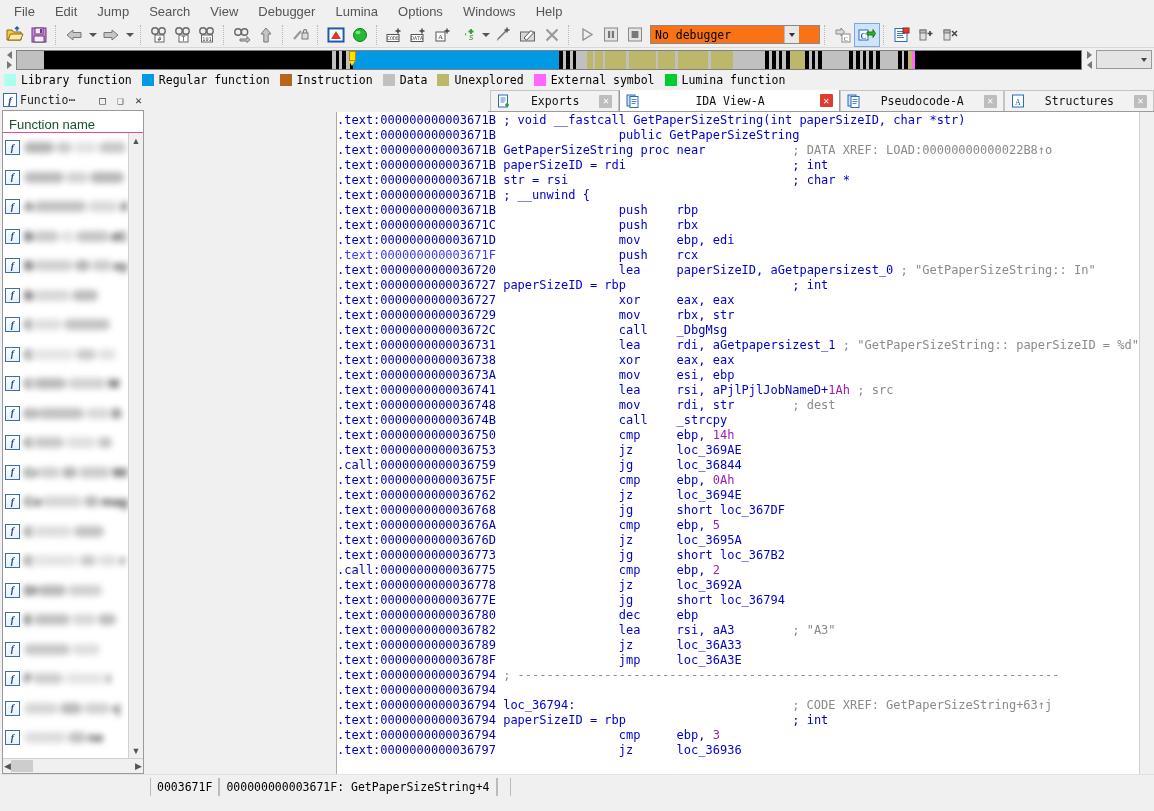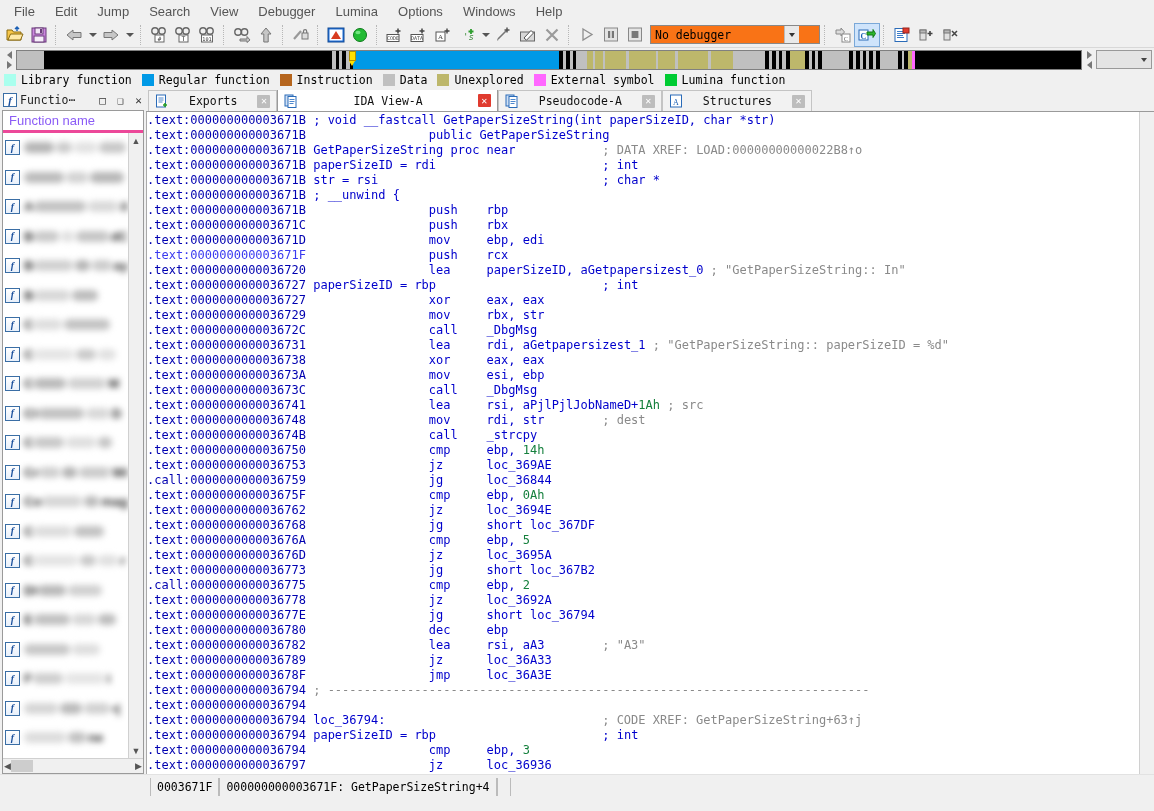"Exports" #right-pane { align-items: none -> flex-end }
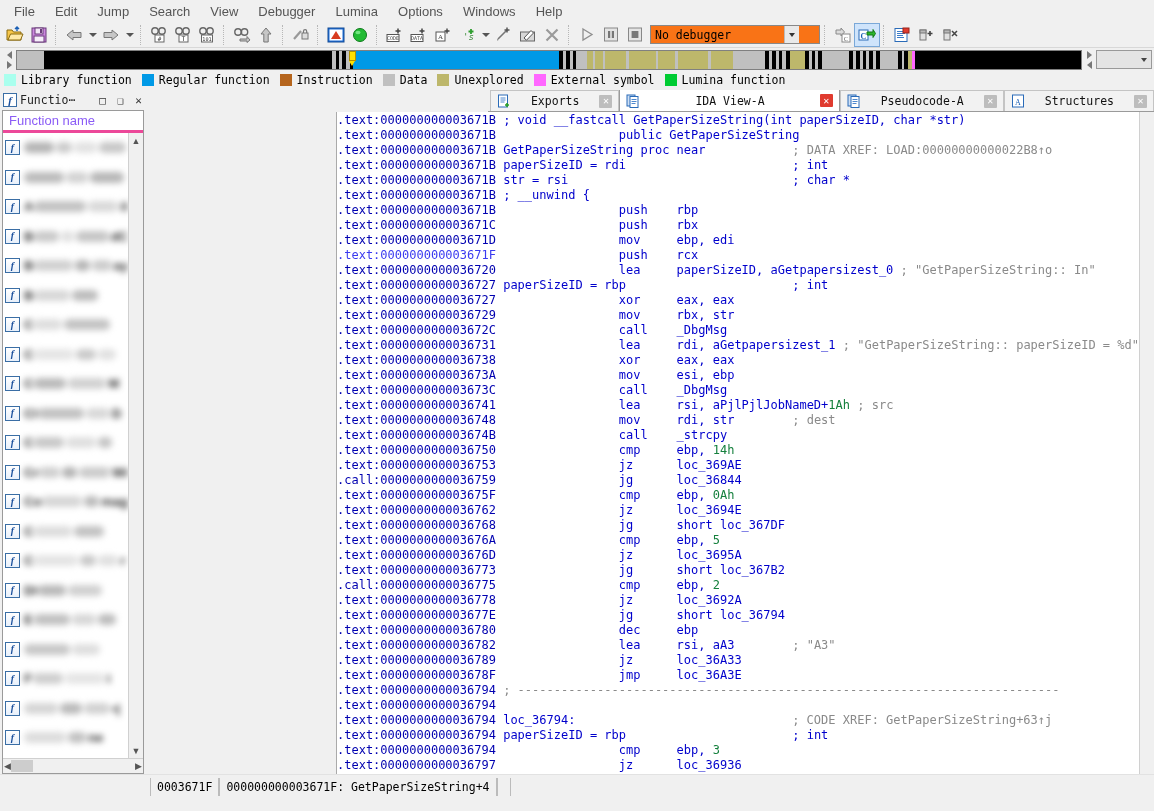"Function name" #funcs-header { align-items: center -> flex-end; border-bottom: 3px solid #ec4899 -> 1px solid #ec4899; color: #8b5cf6 -> #14532d }
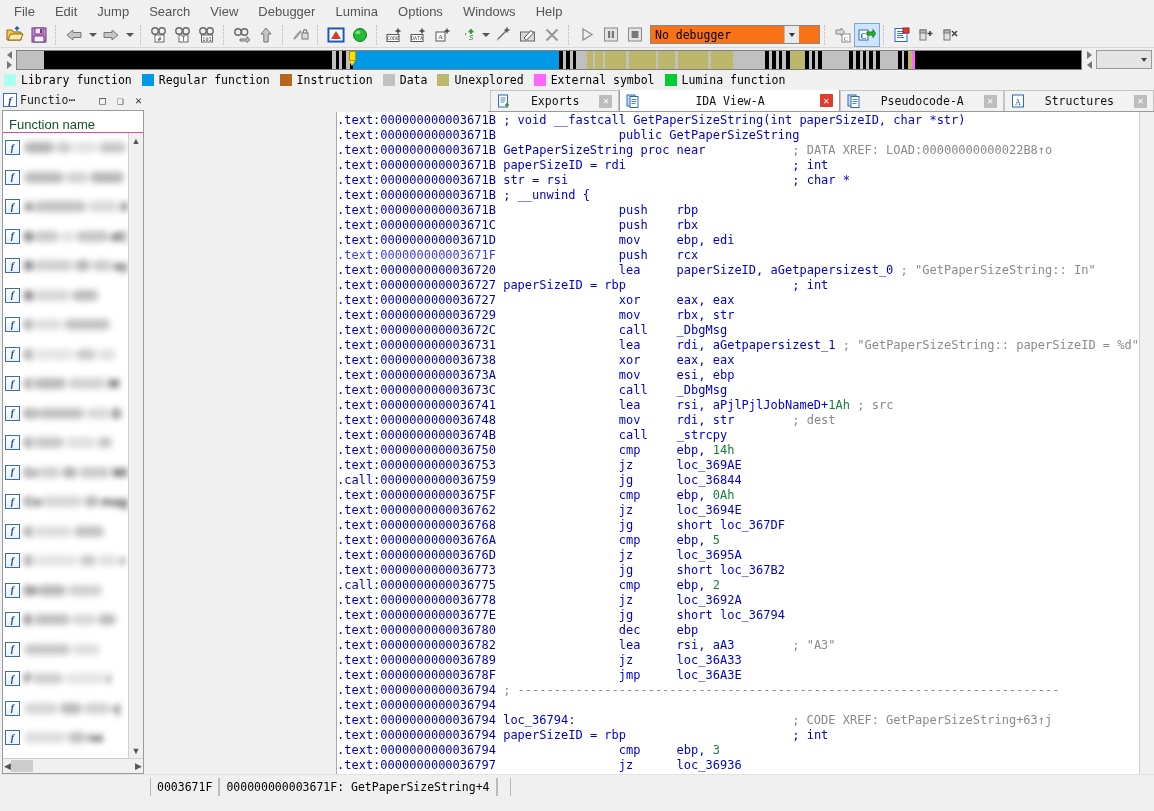".text:000000000003673C call _DbgMsg" div.dl { html: <div><span>.text:000000000003673C</span> <span> <span>call</span> <span>_DbgMsg</span></span></div> -> none }
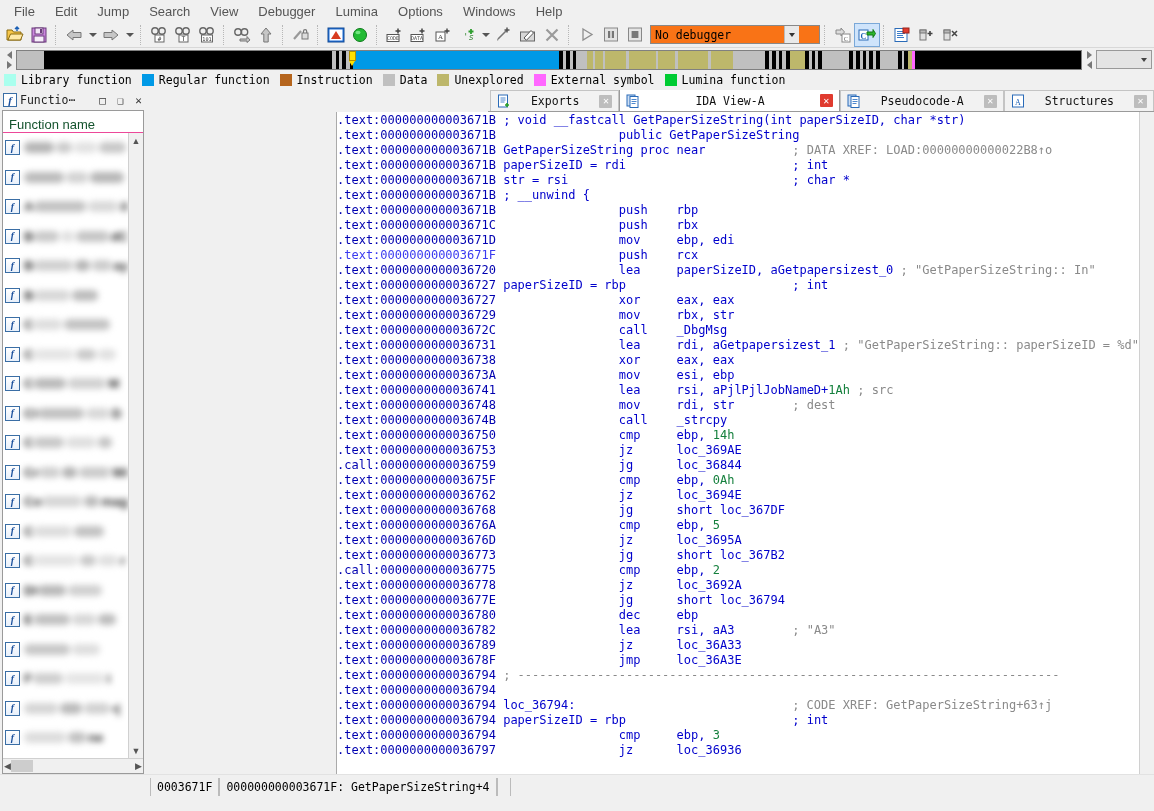"1Ah" .c-num { color: #15803d -> #a21caf }
